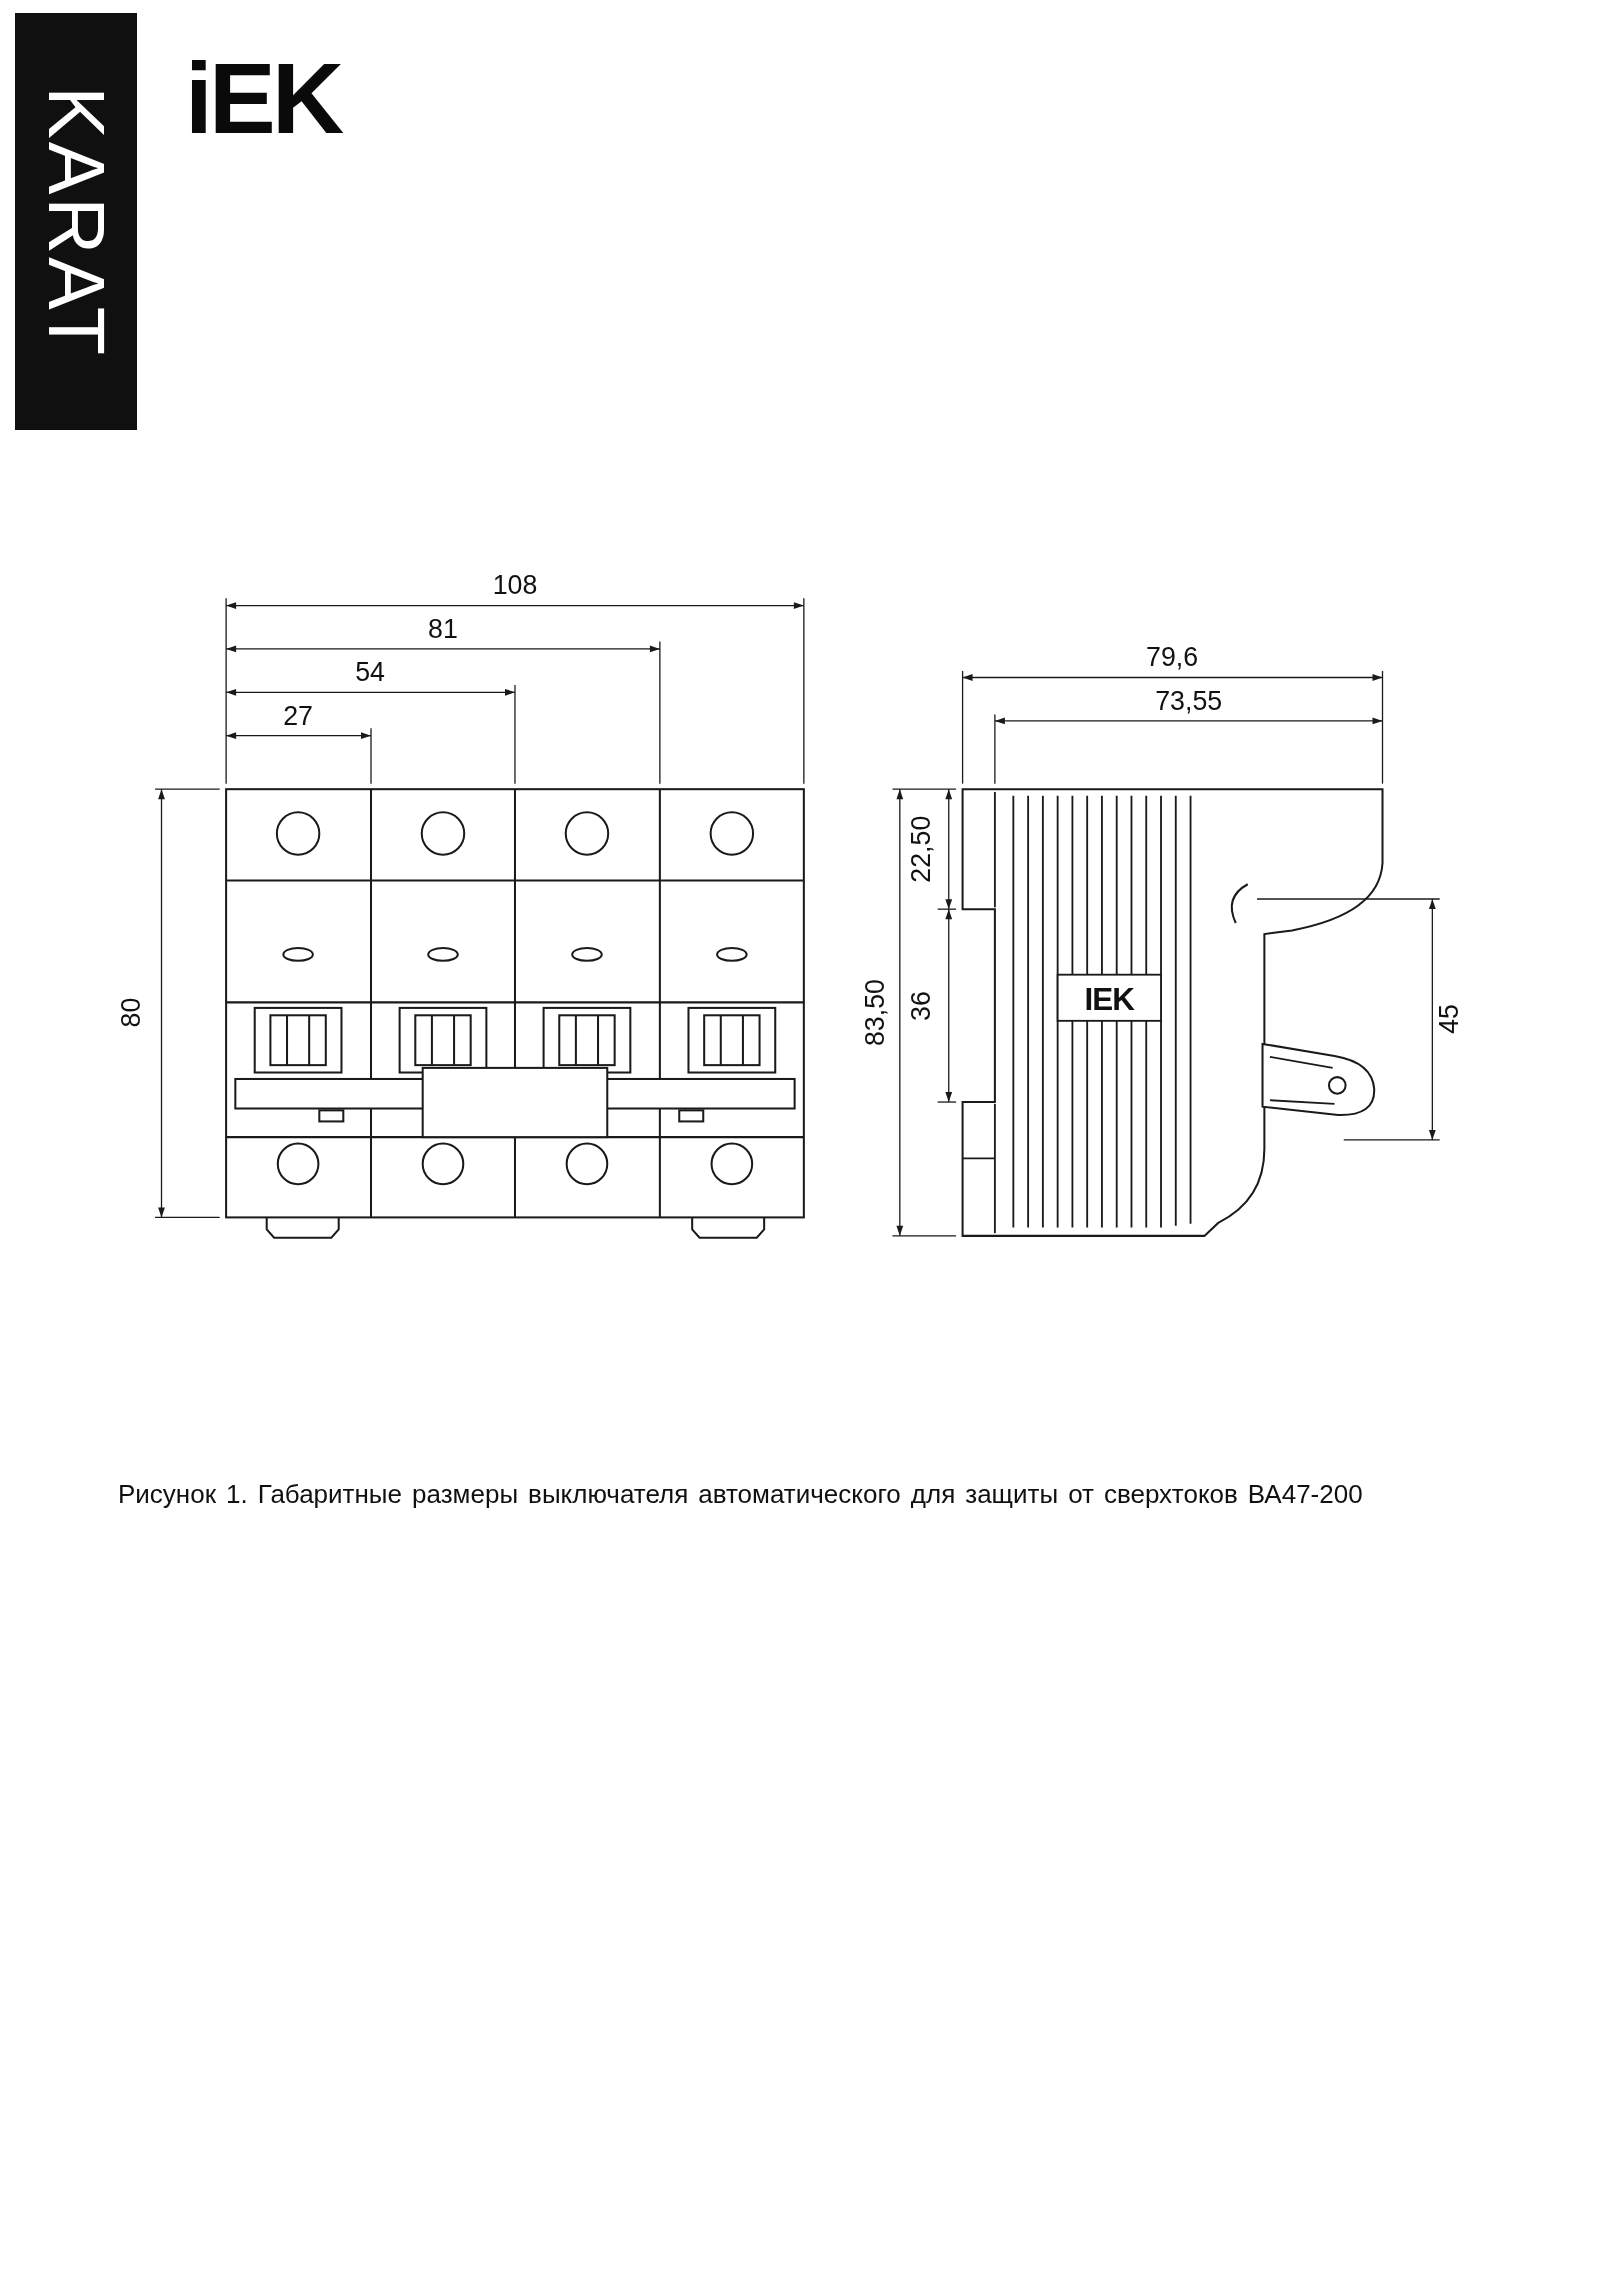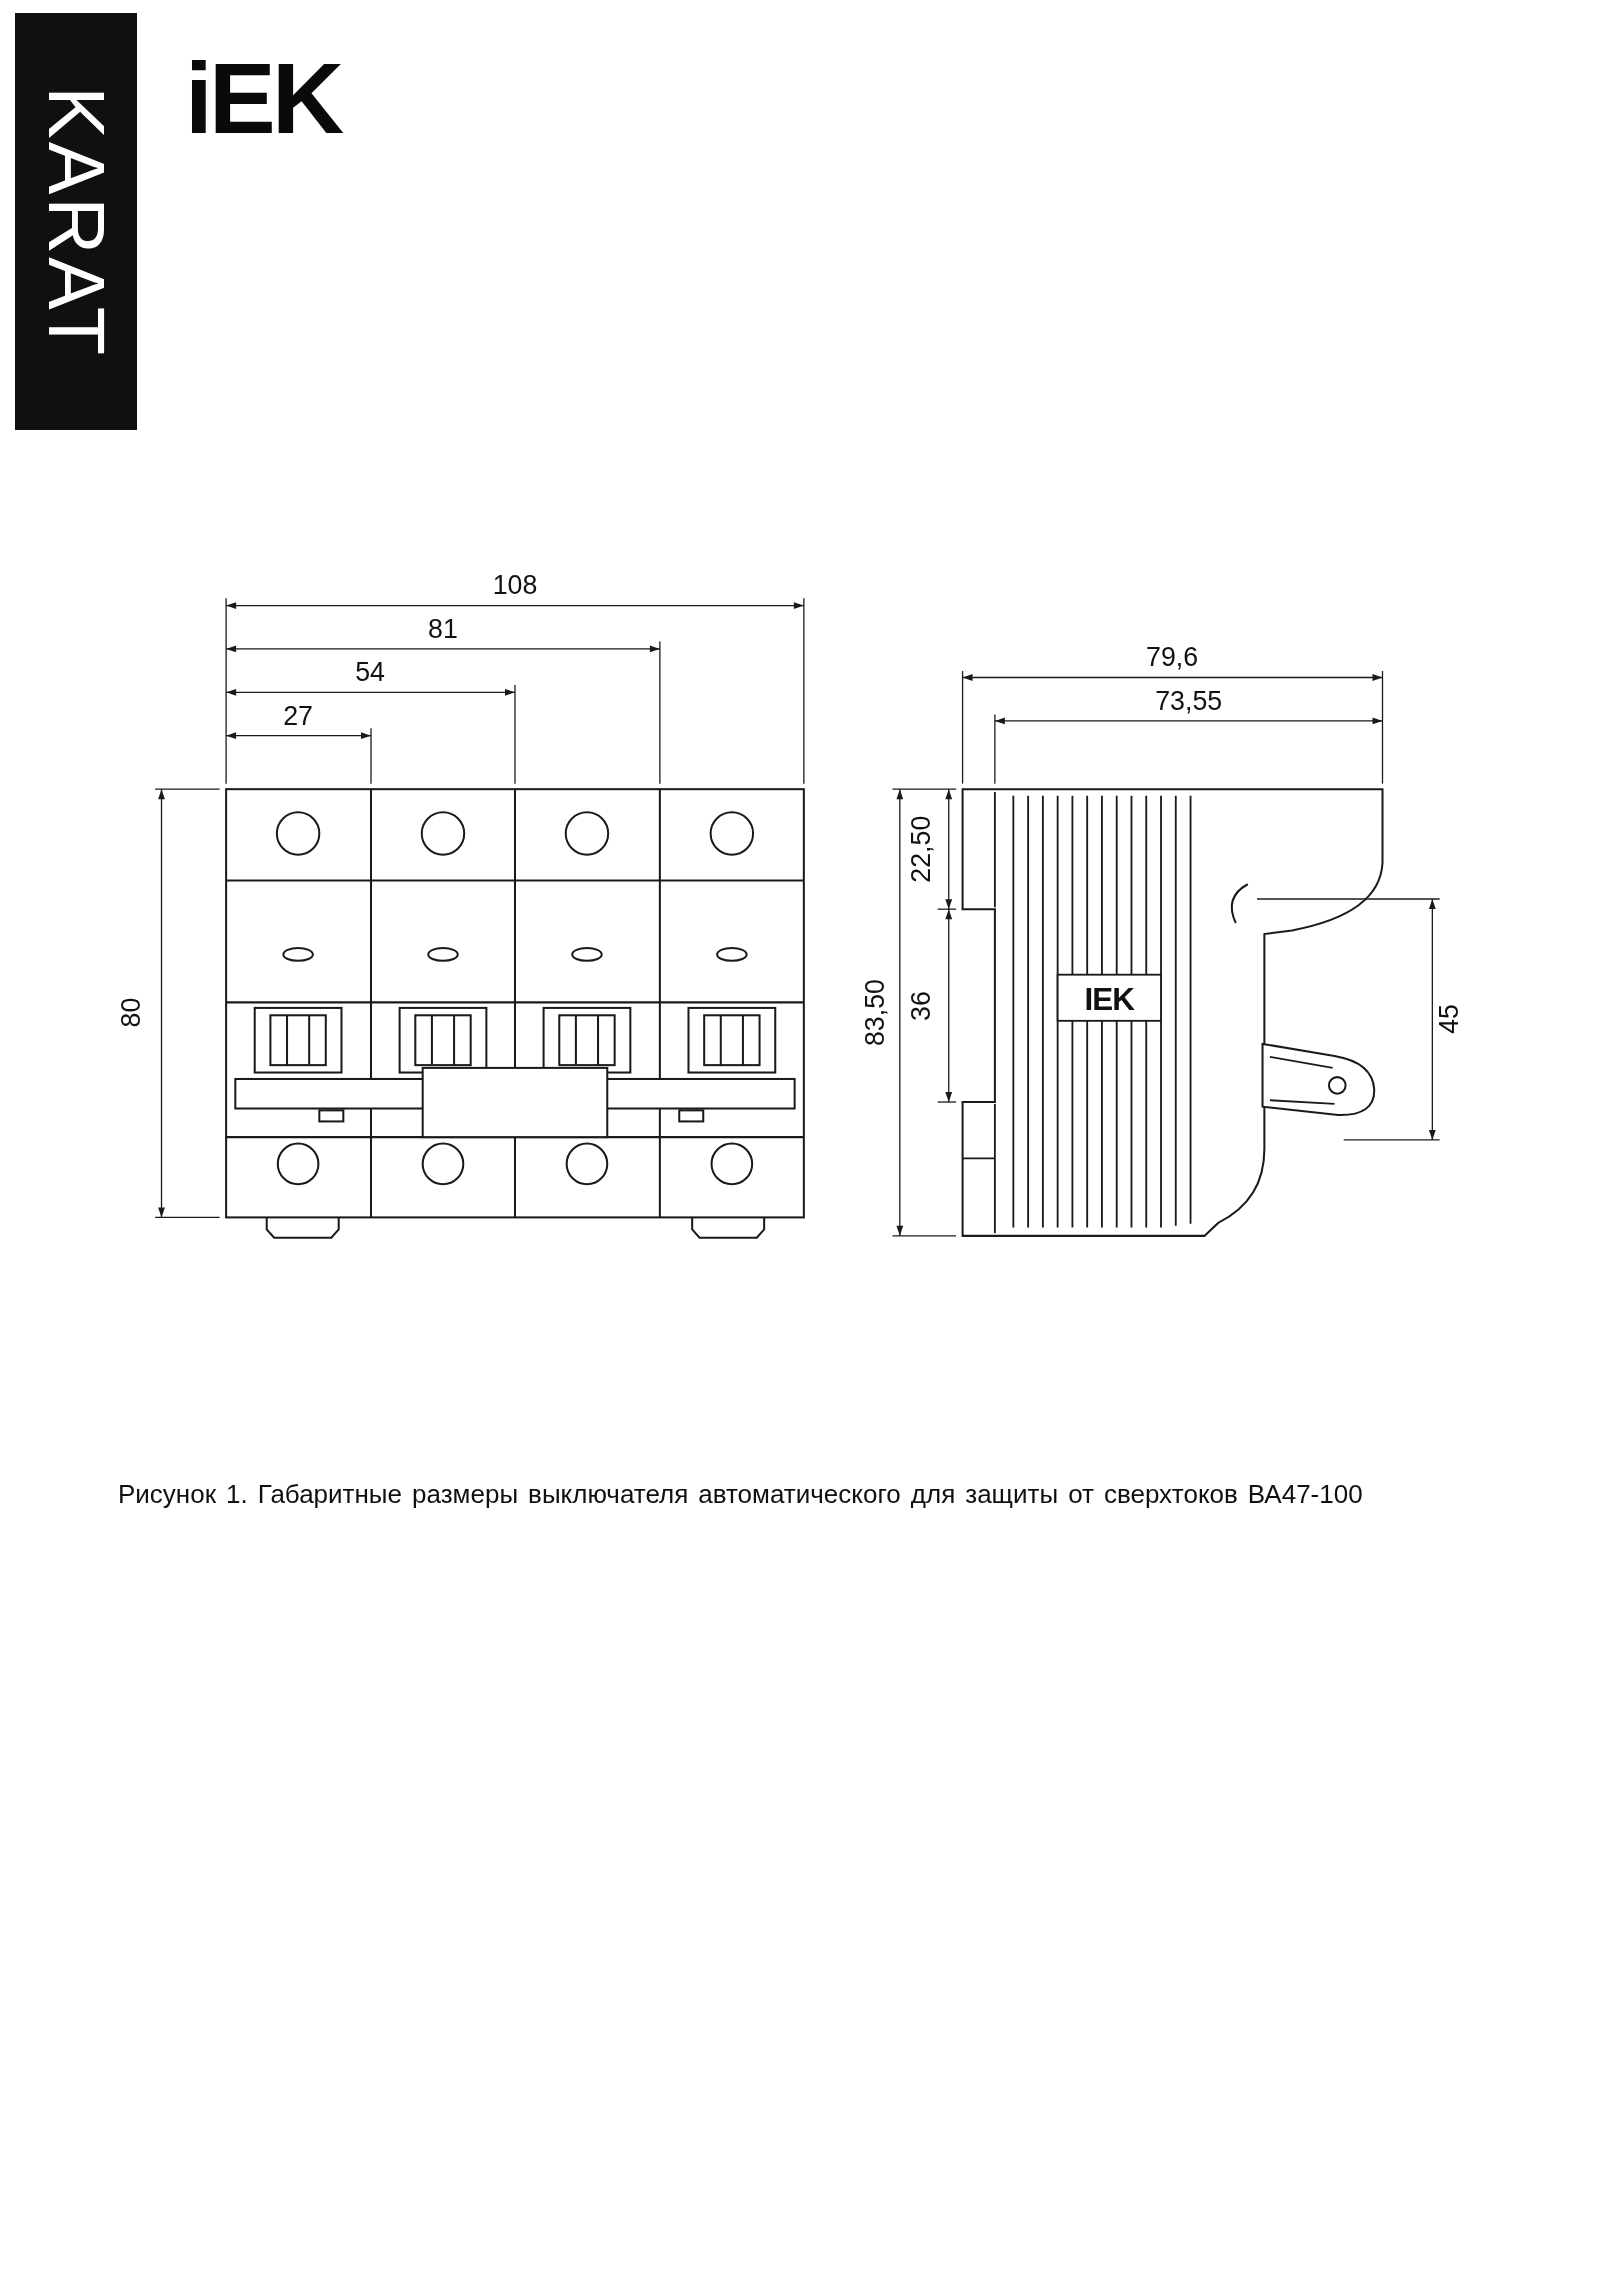"Рисунок 1. Габаритные размеры" div.figure-caption { text: ВА47-100 -> ВА47-200 }
